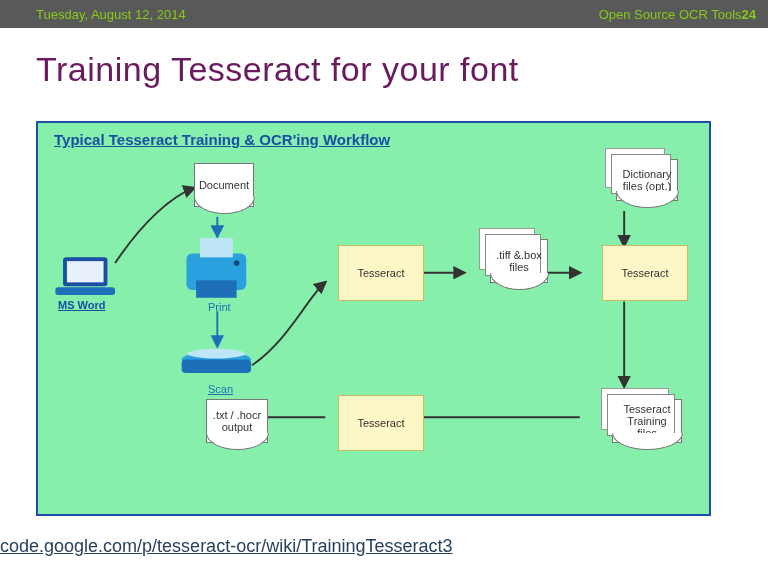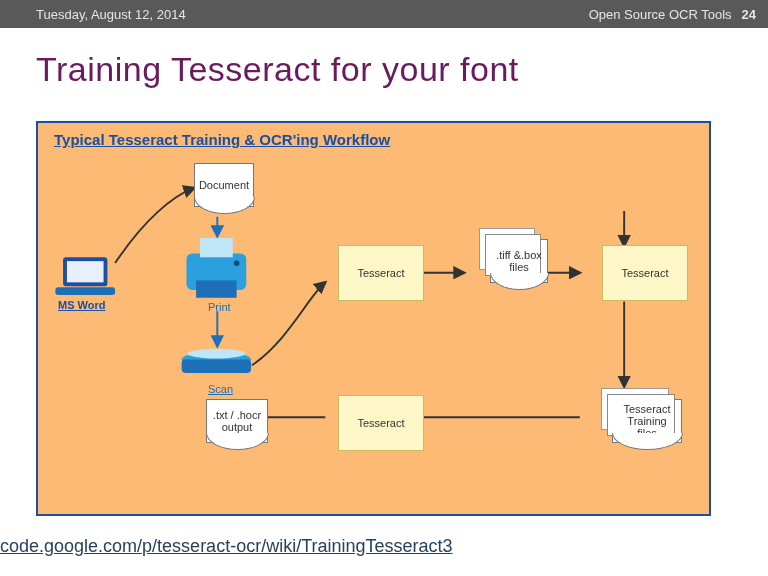"Tuesday, August 12, 2014" .header { color: #e5e5e5 -> #84cc16 }
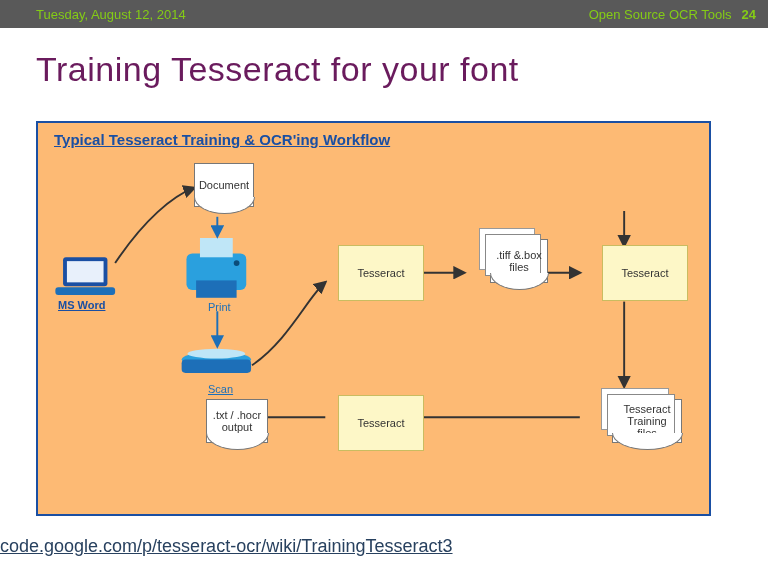"Open Source OCR Tools" .header .deck { margin-right: 10px -> none }
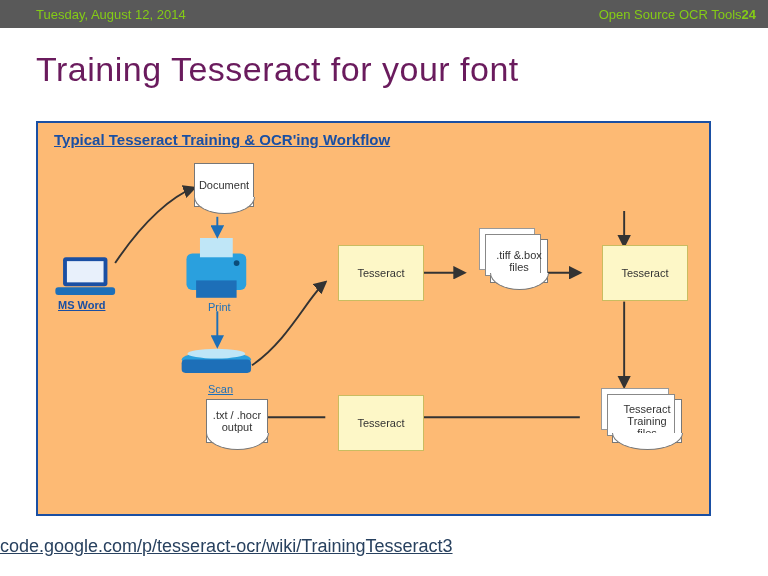"Typical Tesseract Training & OCR'ing" .diagram { background: #fdba74 -> #86efac }
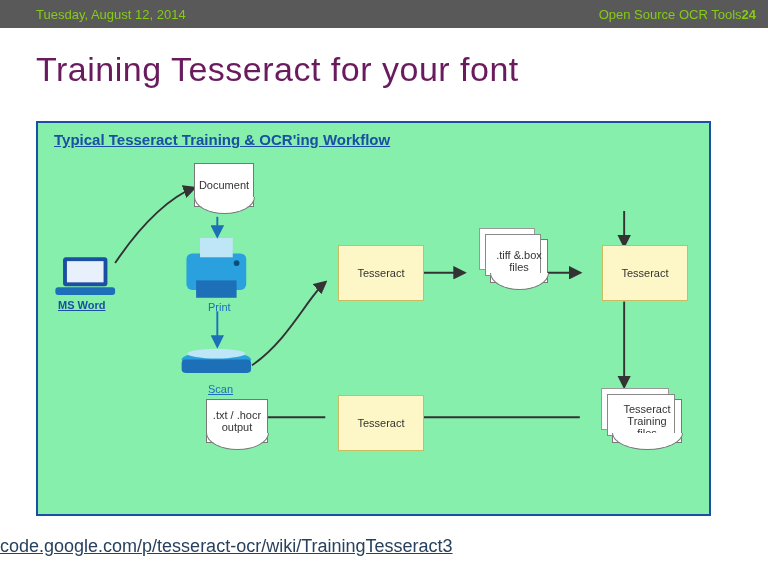"Dictionary files (opt.)" div.node { html: none -> <div> <span></span> <span>Dictionary files (opt.)</span> </div> }
